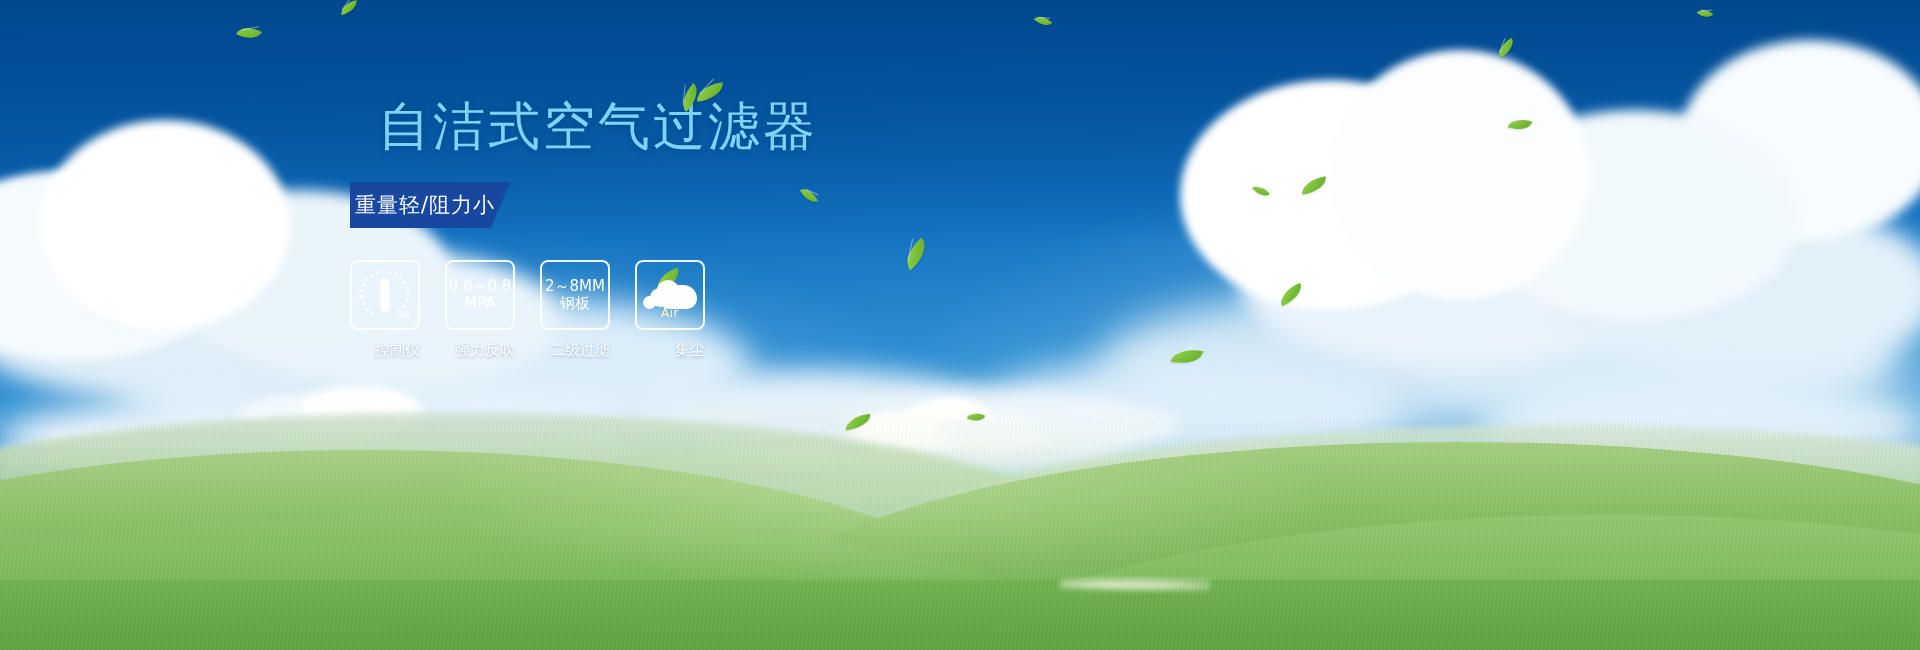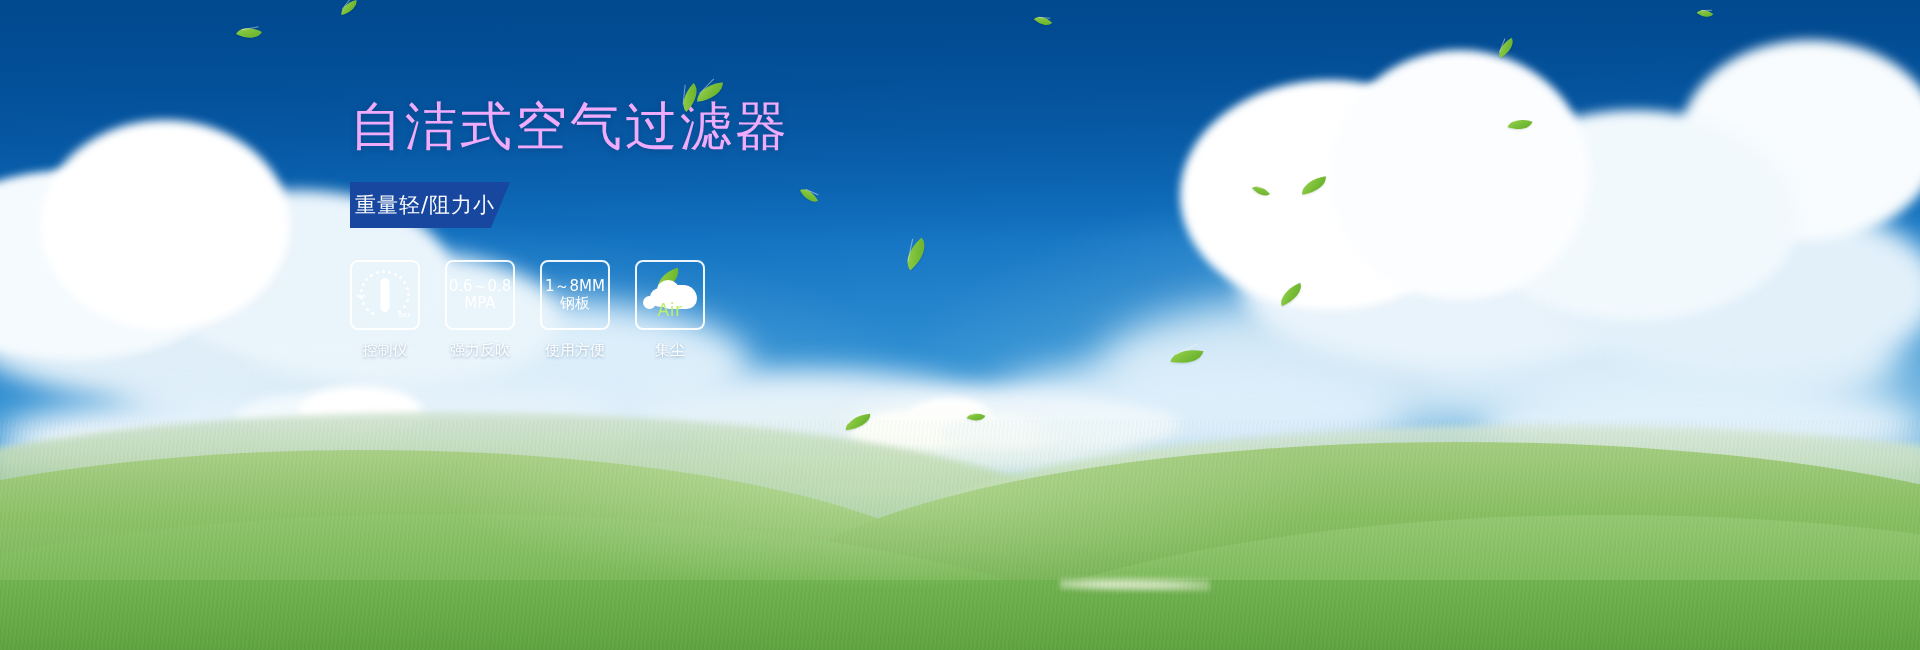"自洁式空气过滤器" .title { color: #f0abfc -> #7dd3fc; margin-left: none -> 28px }
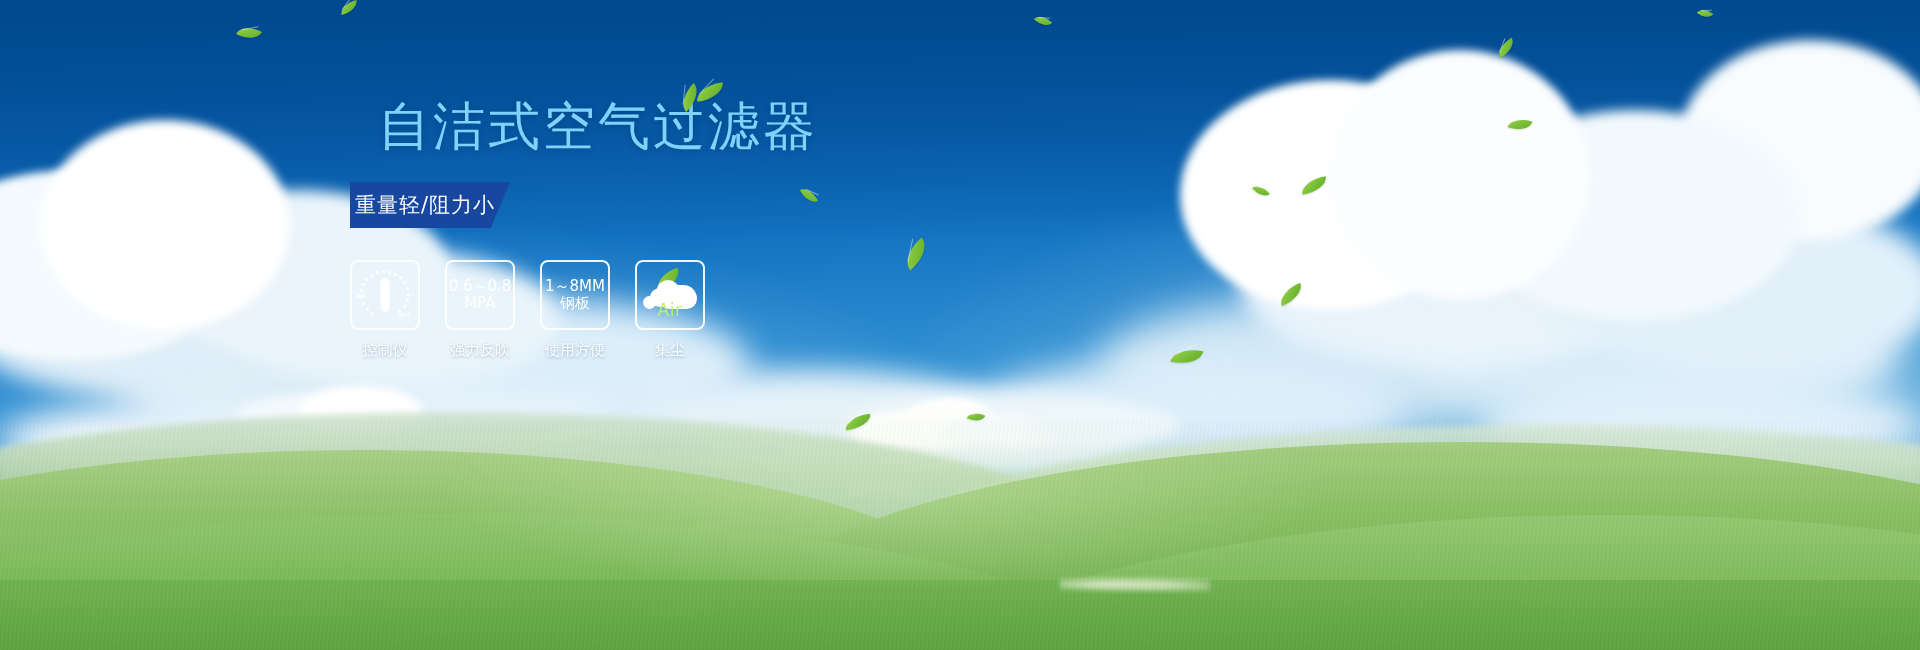"0.6～0.8" .feature { align-items: center -> flex-end }
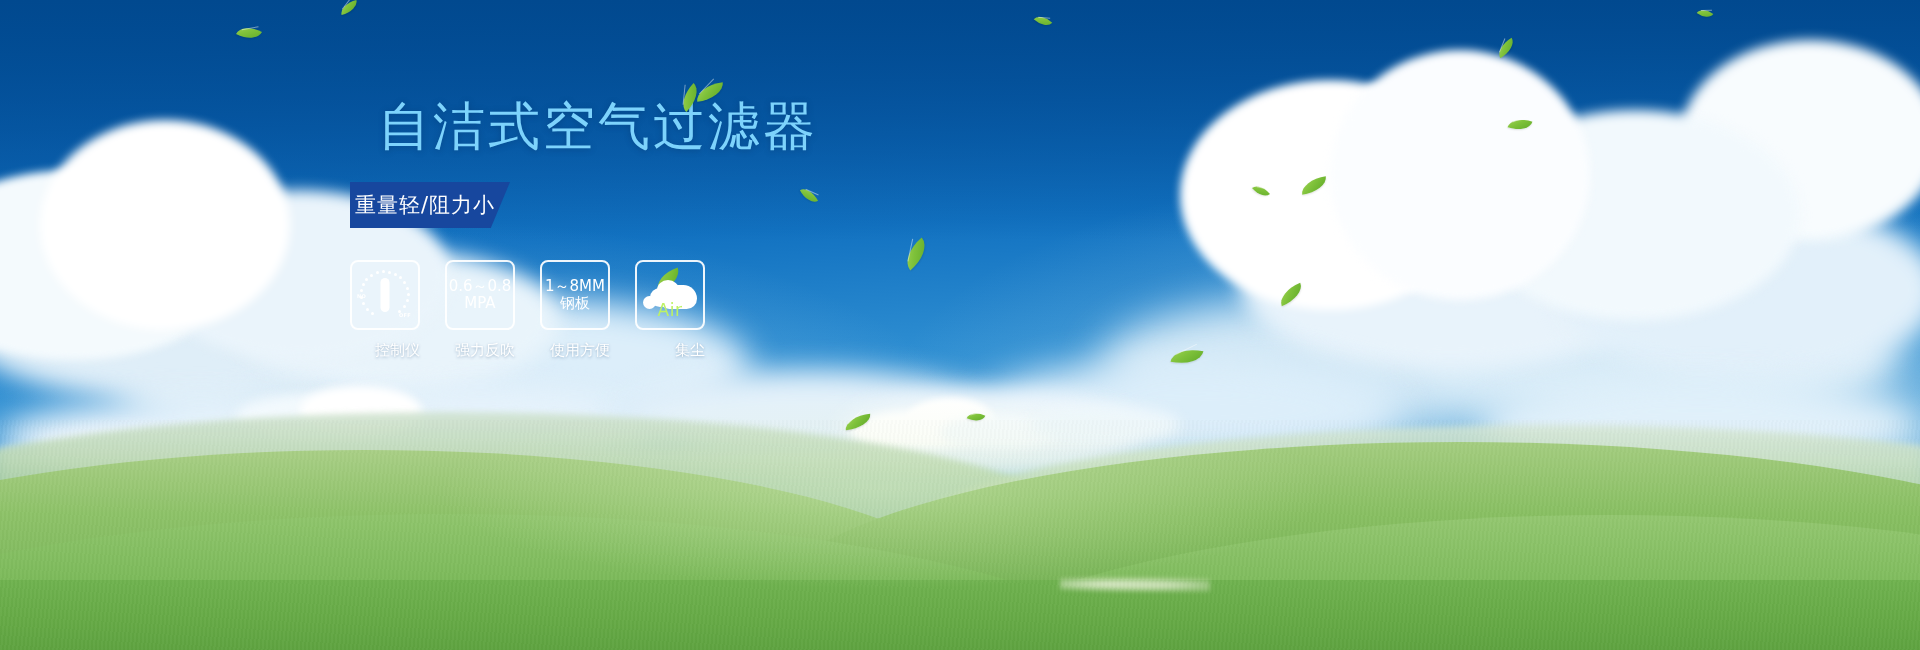"1～8MM" div.feat-text { text: 1 -> 2 }
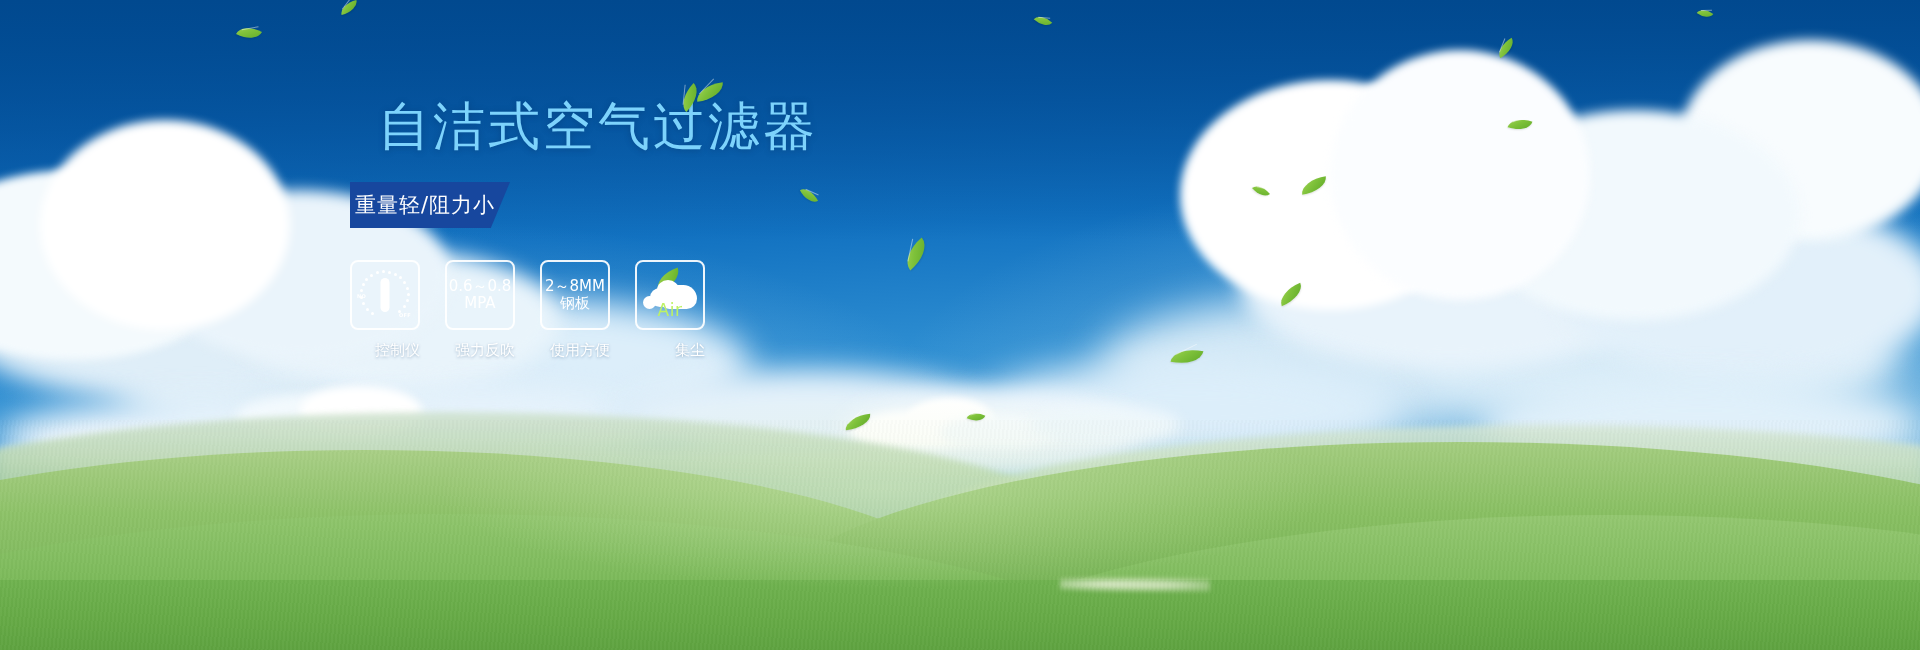"Air" .air-label { color: #bef264 -> #fef9c3; font-size: 17px -> 12px }
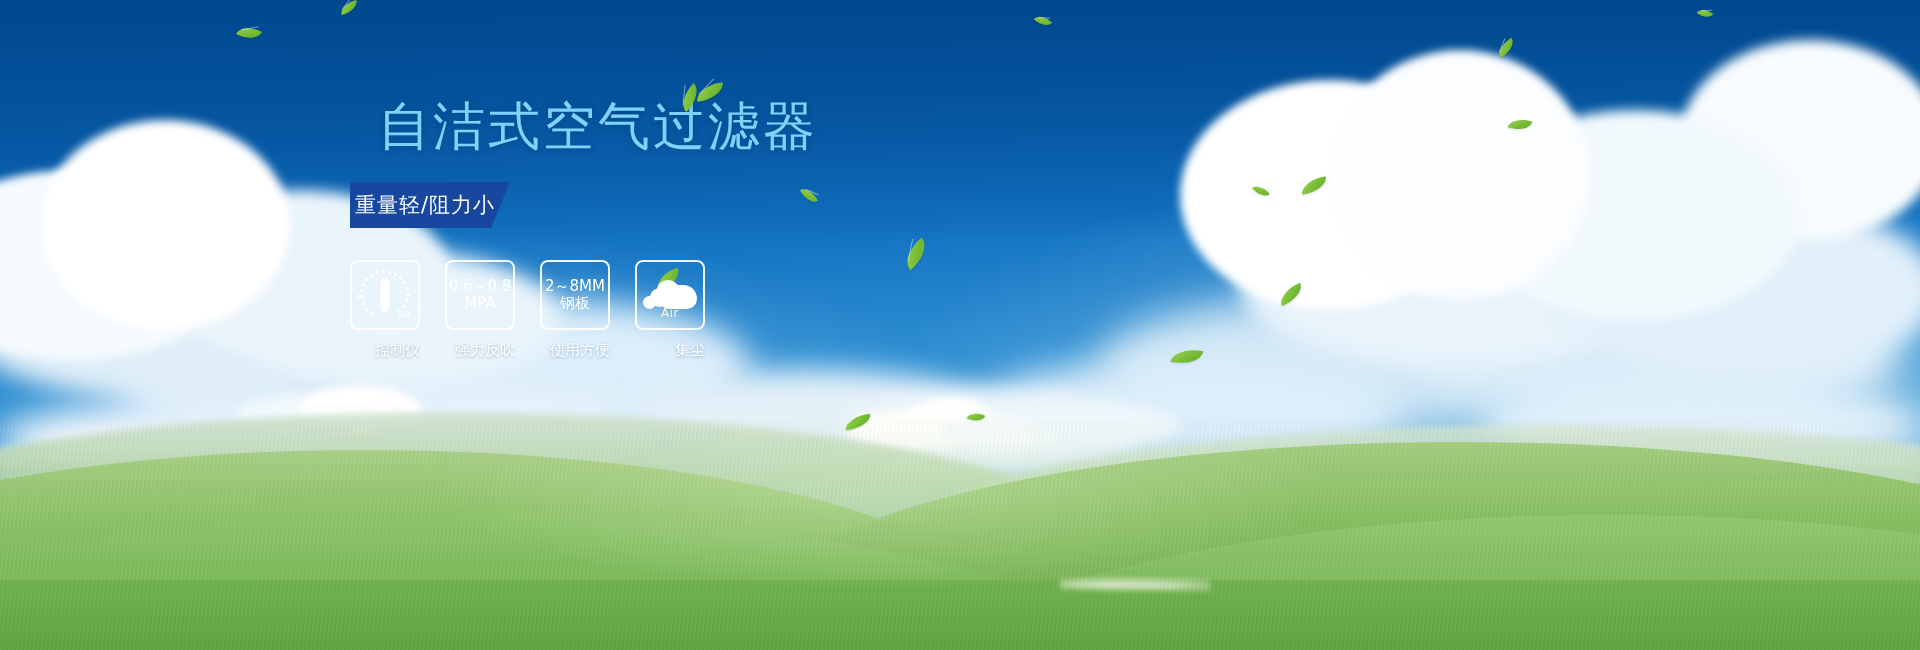"使用方便" div.feat-caption { text: 使用方便 -> 二级过滤 }
